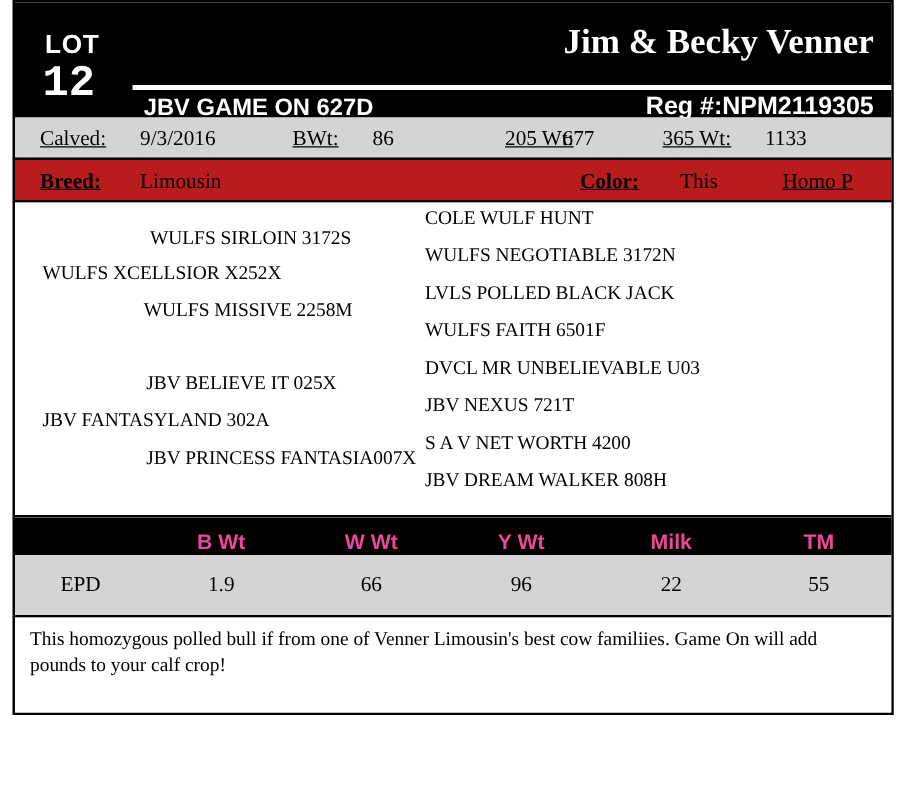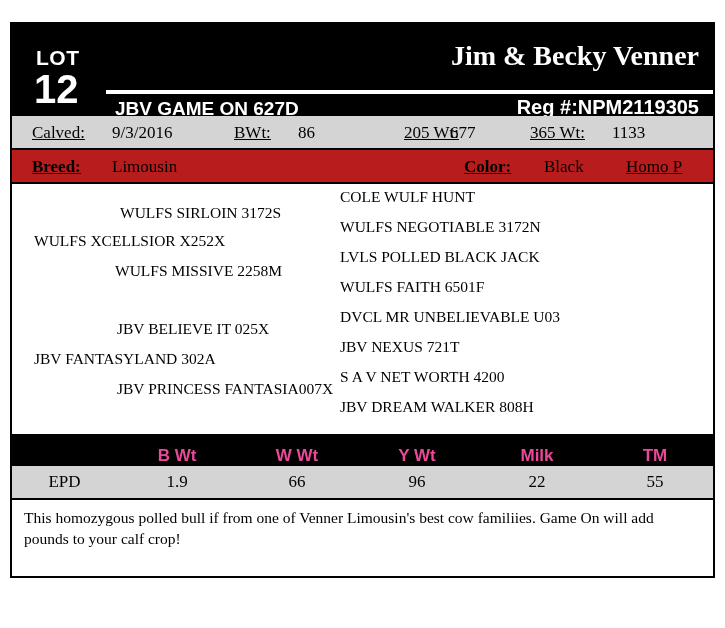"LOT" .page { padding: 22px 10px -> 0 10px }
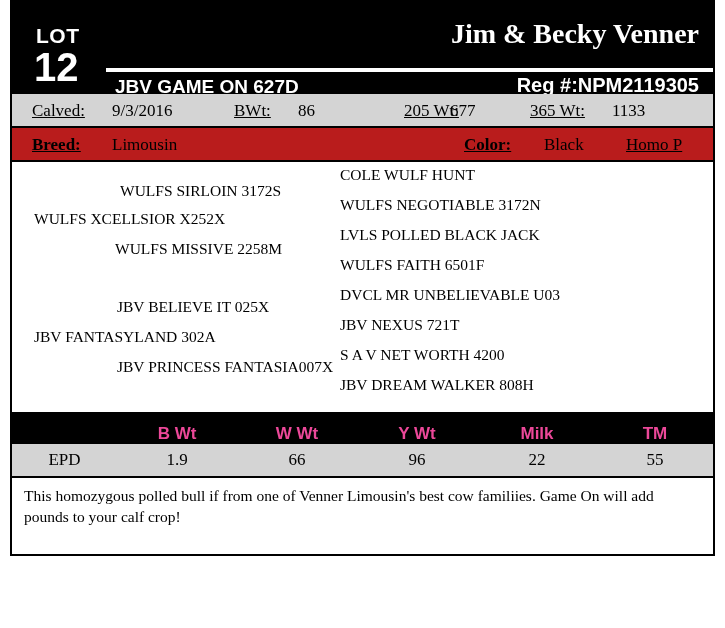"12" .hdr-lot-num { font-family: Liberation Sans, sans-serif -> Liberation Mono, monospace; font-size: 40px -> 35px }
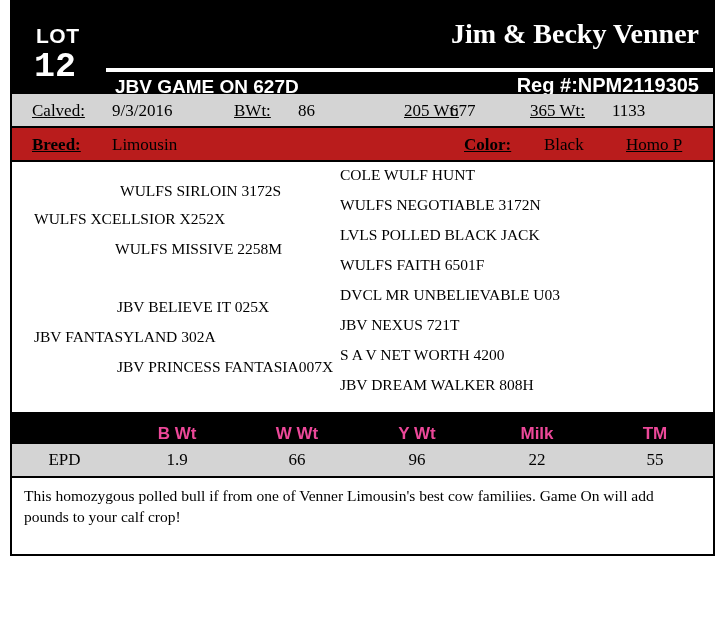"Black" span.cell { text: Black -> This }
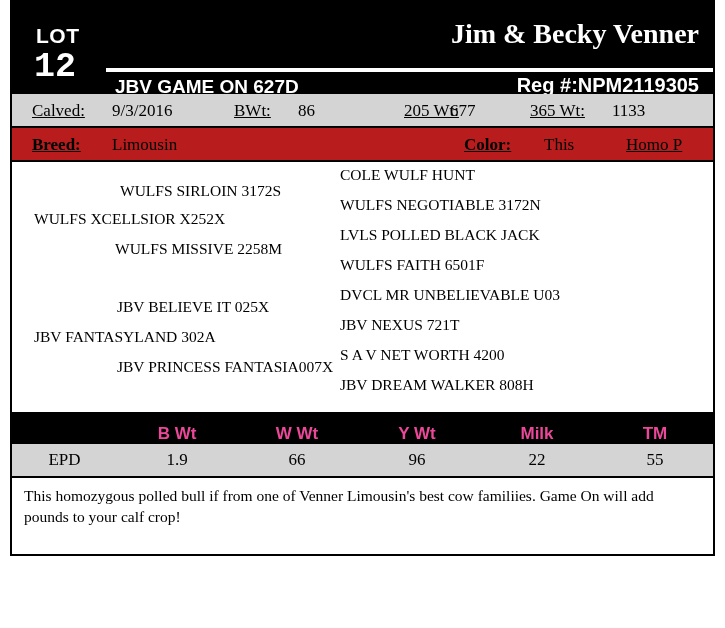"EPD" .epd-row { height: 34px -> 50px }
